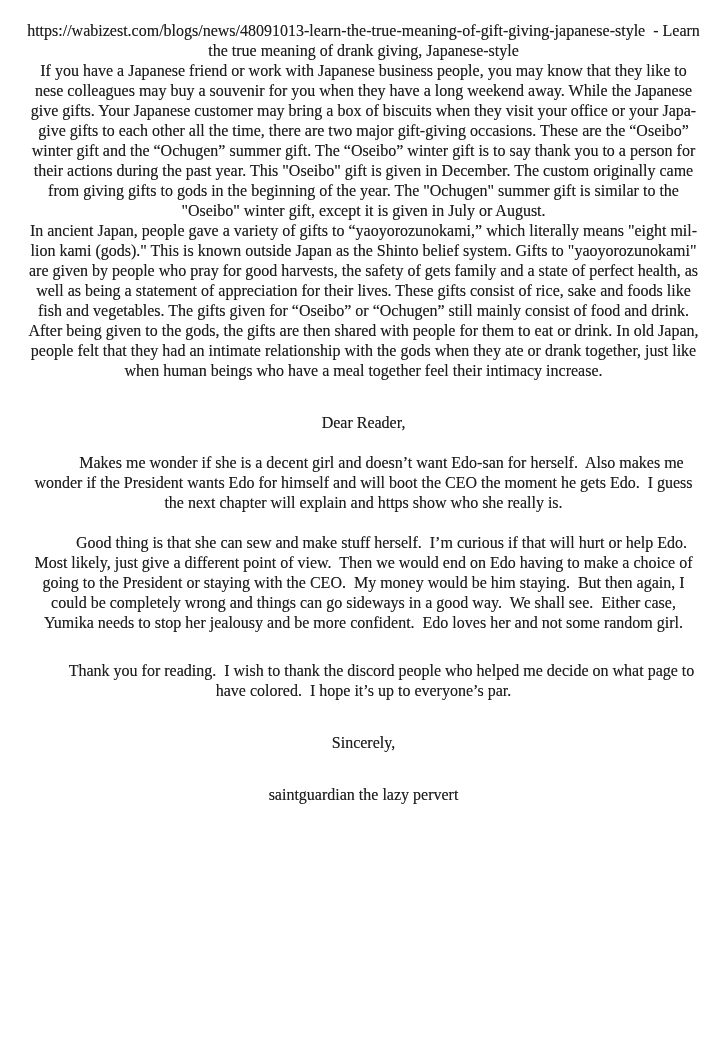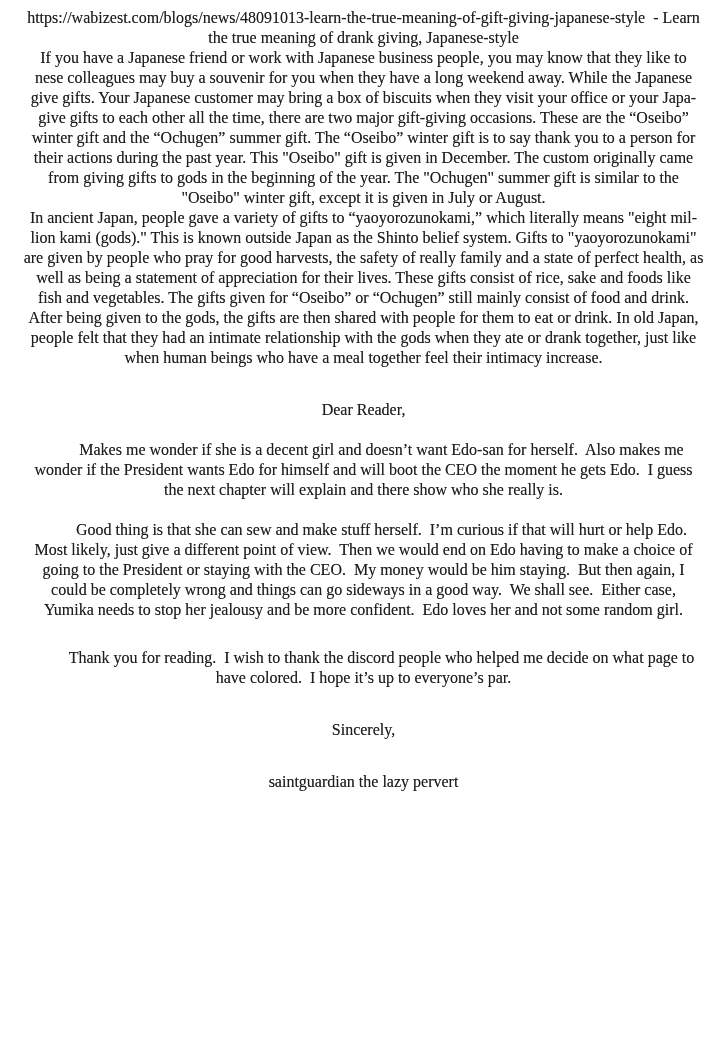"https://wabizest.com/blogs/news/48091013" .page { padding: 8px 11px 0 11px -> 21px 11px 0 11px }
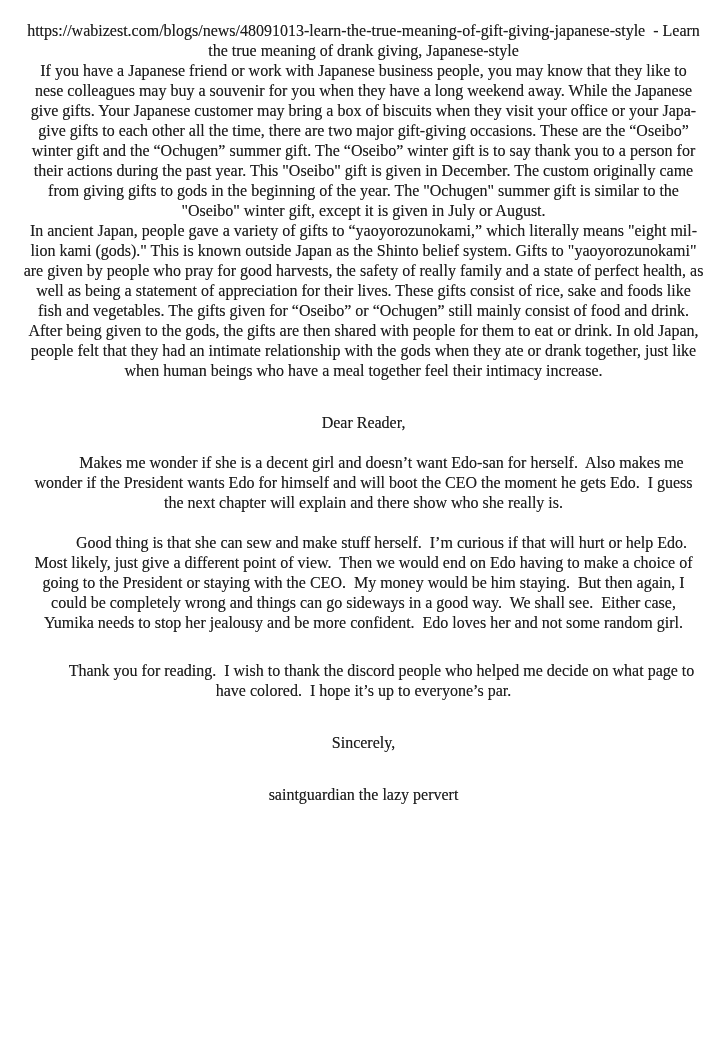"are given by people who" div.line { text: really -> gets }
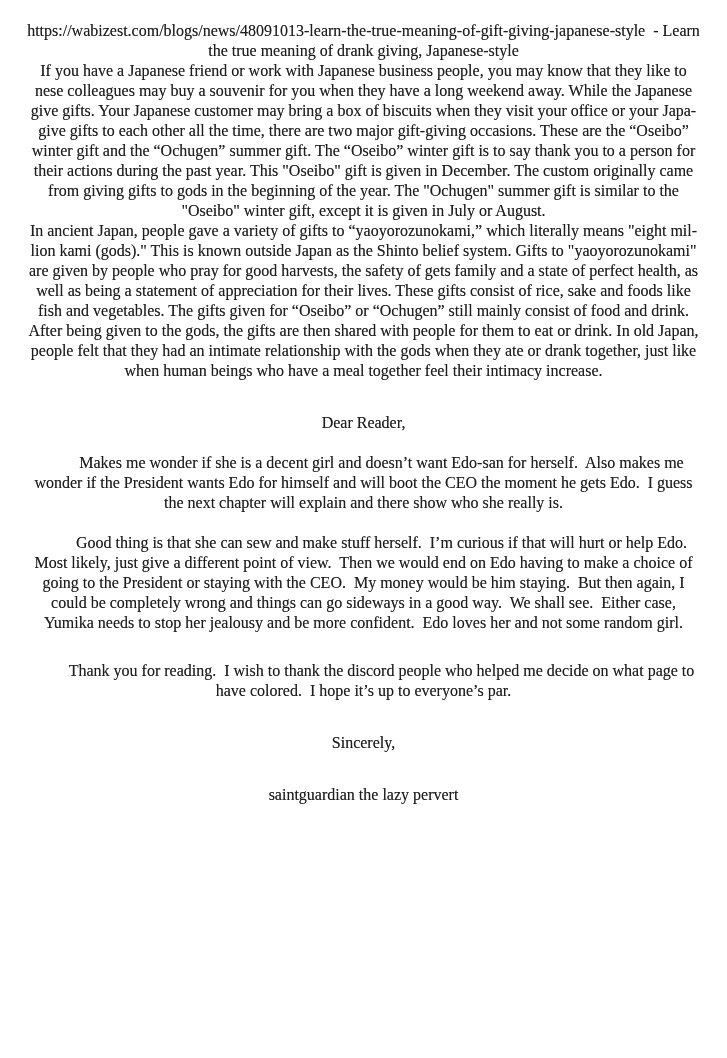"the next chapter will explain" div.line { text: there -> https }
